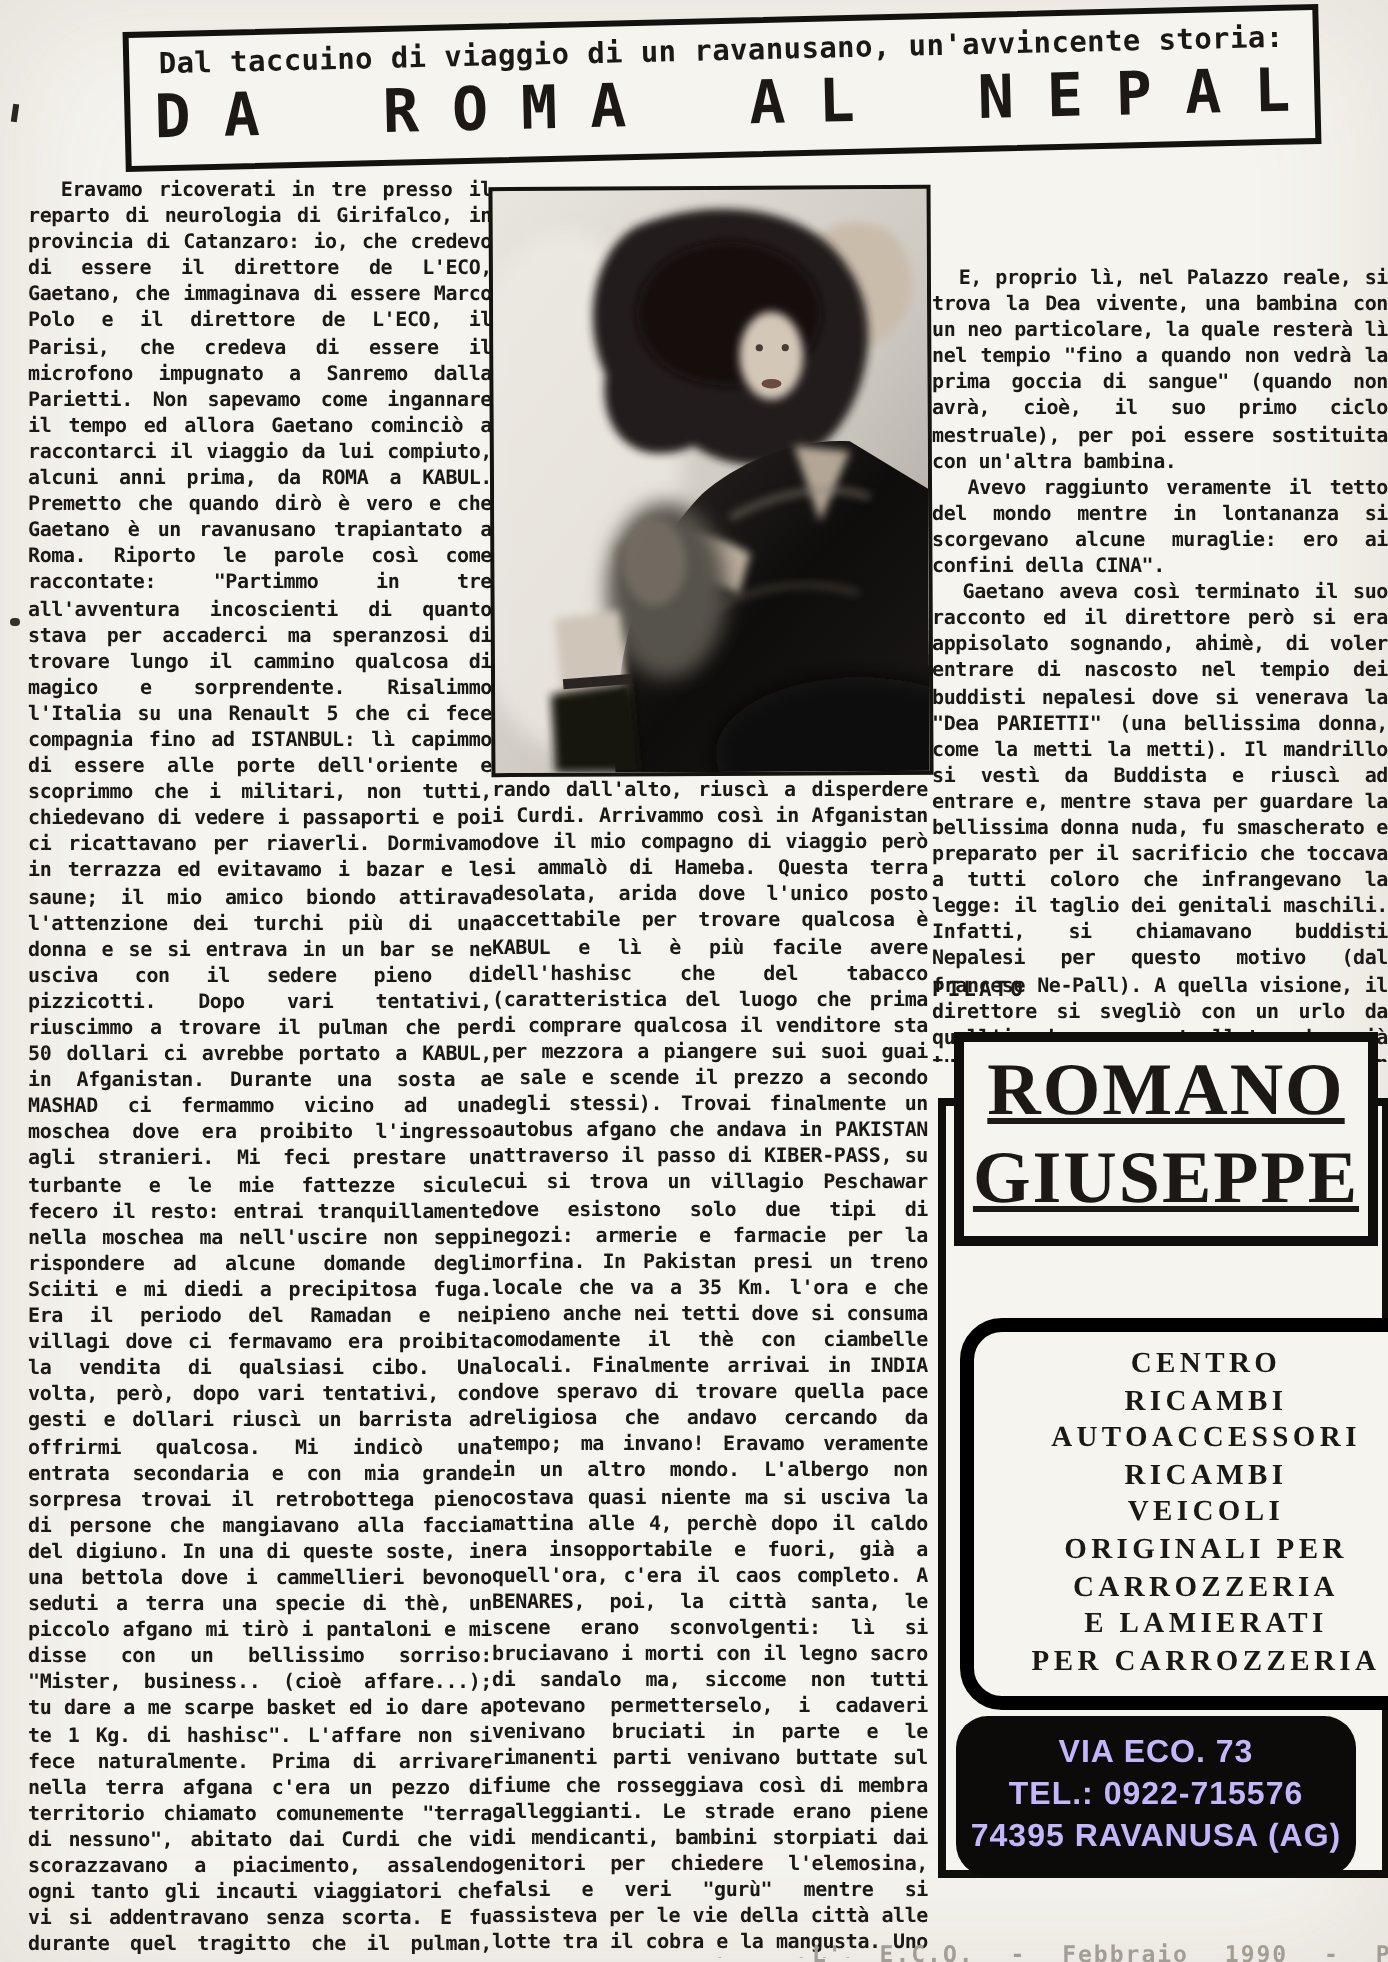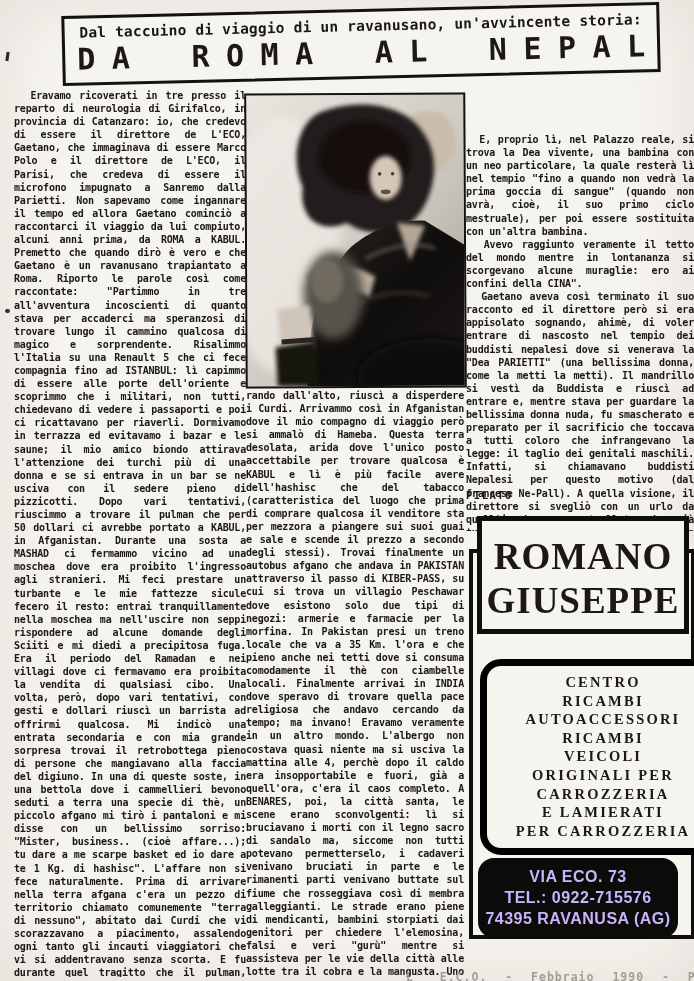"ROMANO" .ad-name-box { padding: 14px 0 6px -> 3px 0 6px; text-decoration: none -> underline }
